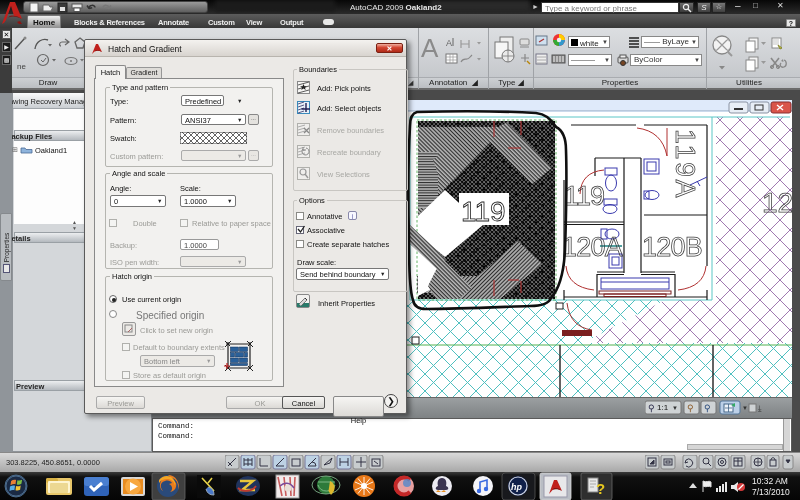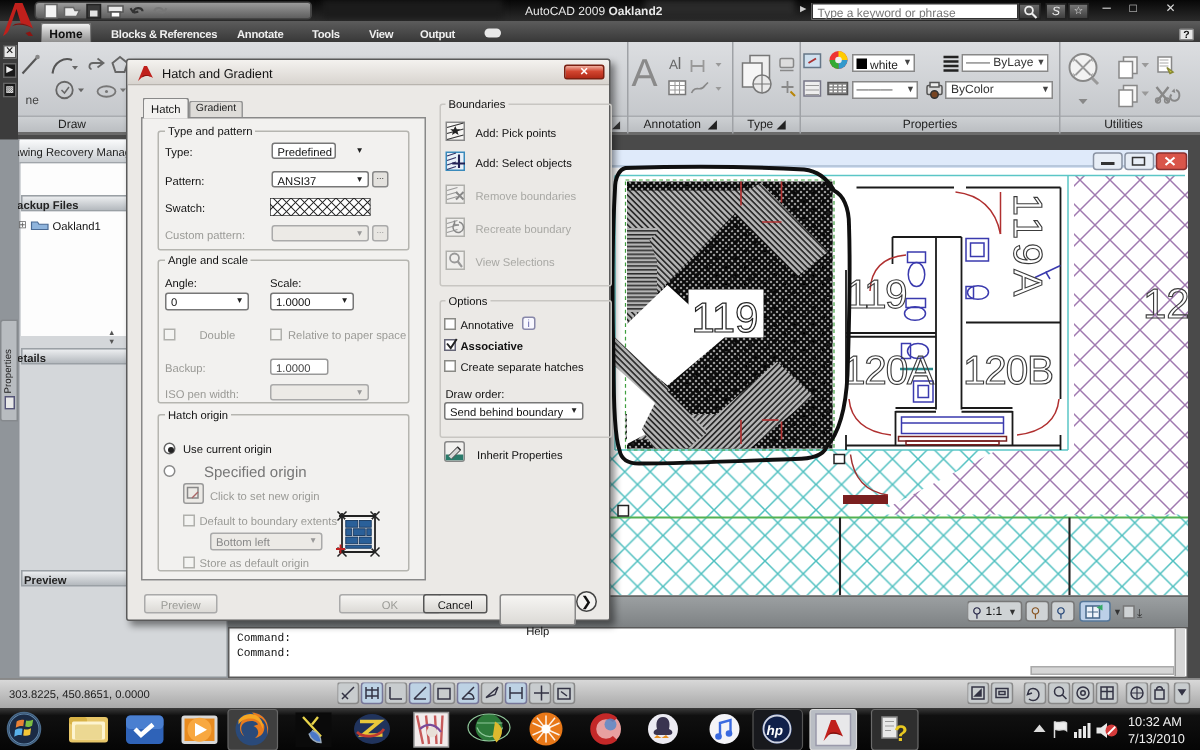"Tools" div.tx { text: Tools -> Custom }
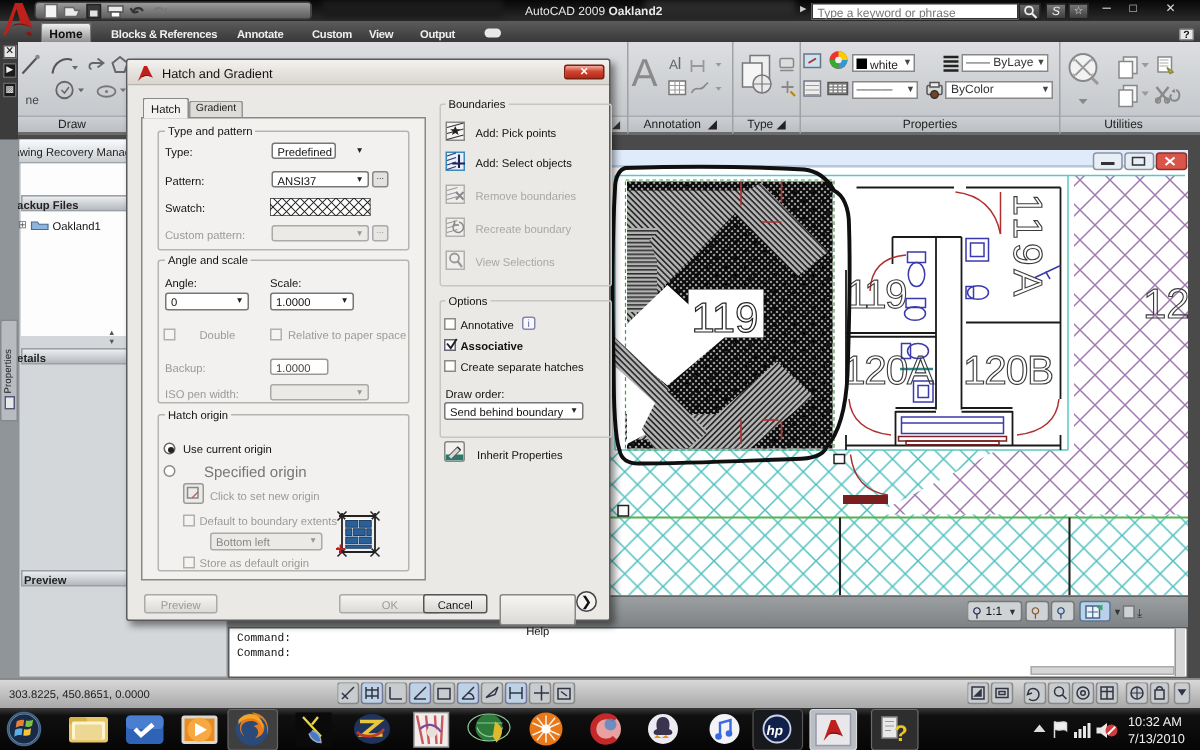"Associative" div.tx { font-weight: bold -> none }
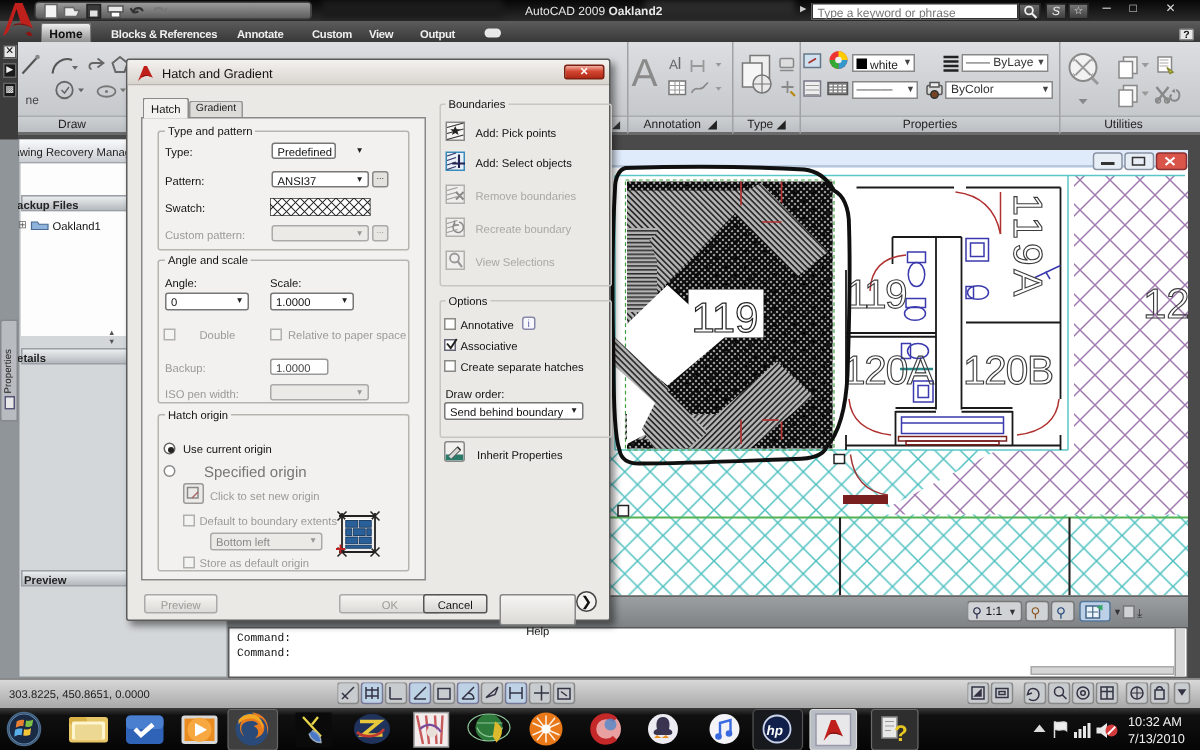"Draw order:" div.tx { text: order -> scale }
